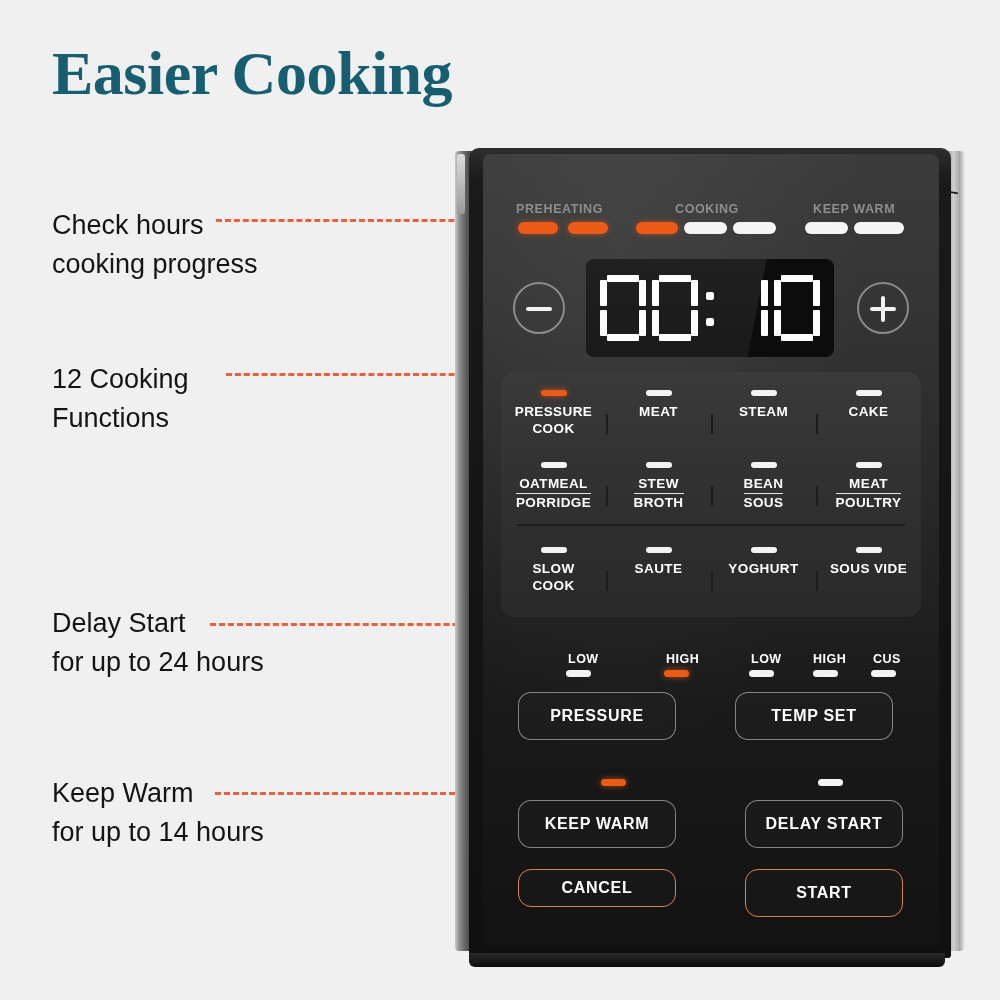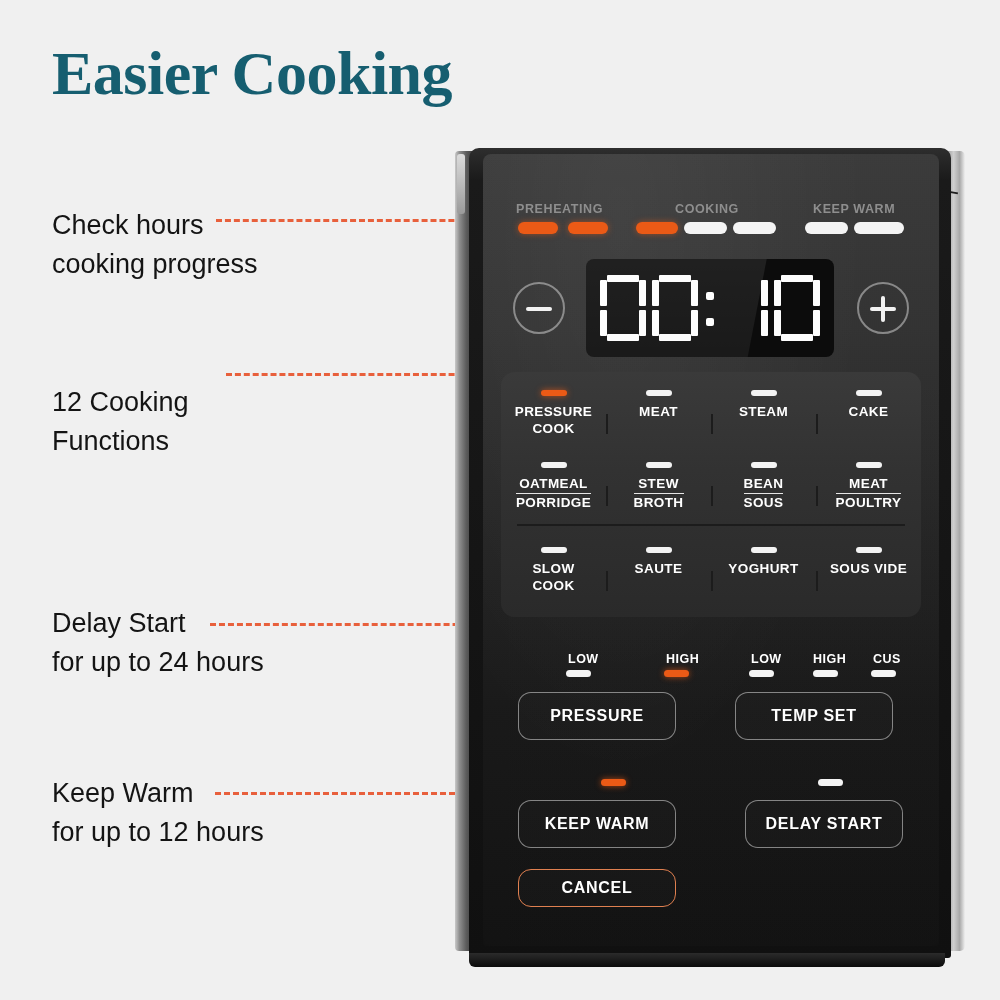"12 Cooking" div.anno { margin-top: 23px -> none }
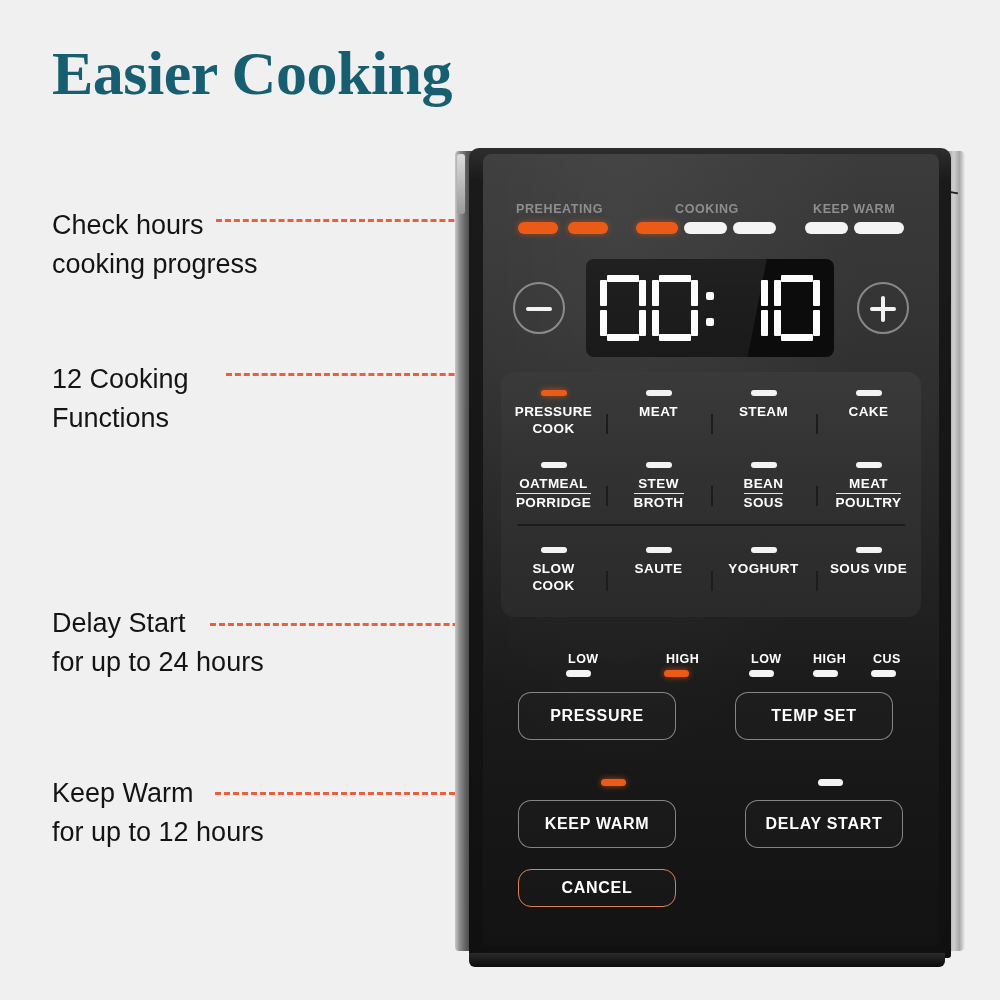"for up to 12 hours" span.l2 { text: 12 -> 14 }
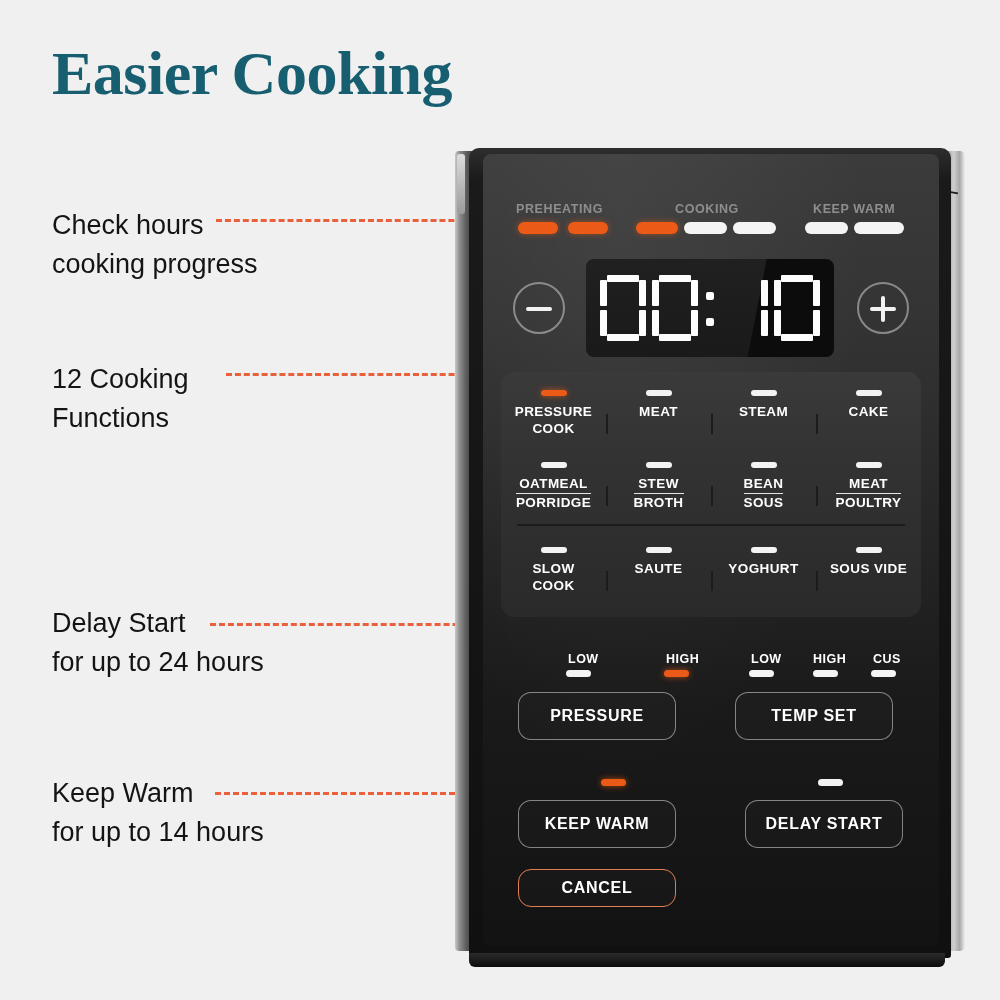"START" div.rbtn { html: none -> <div>START</div> }
